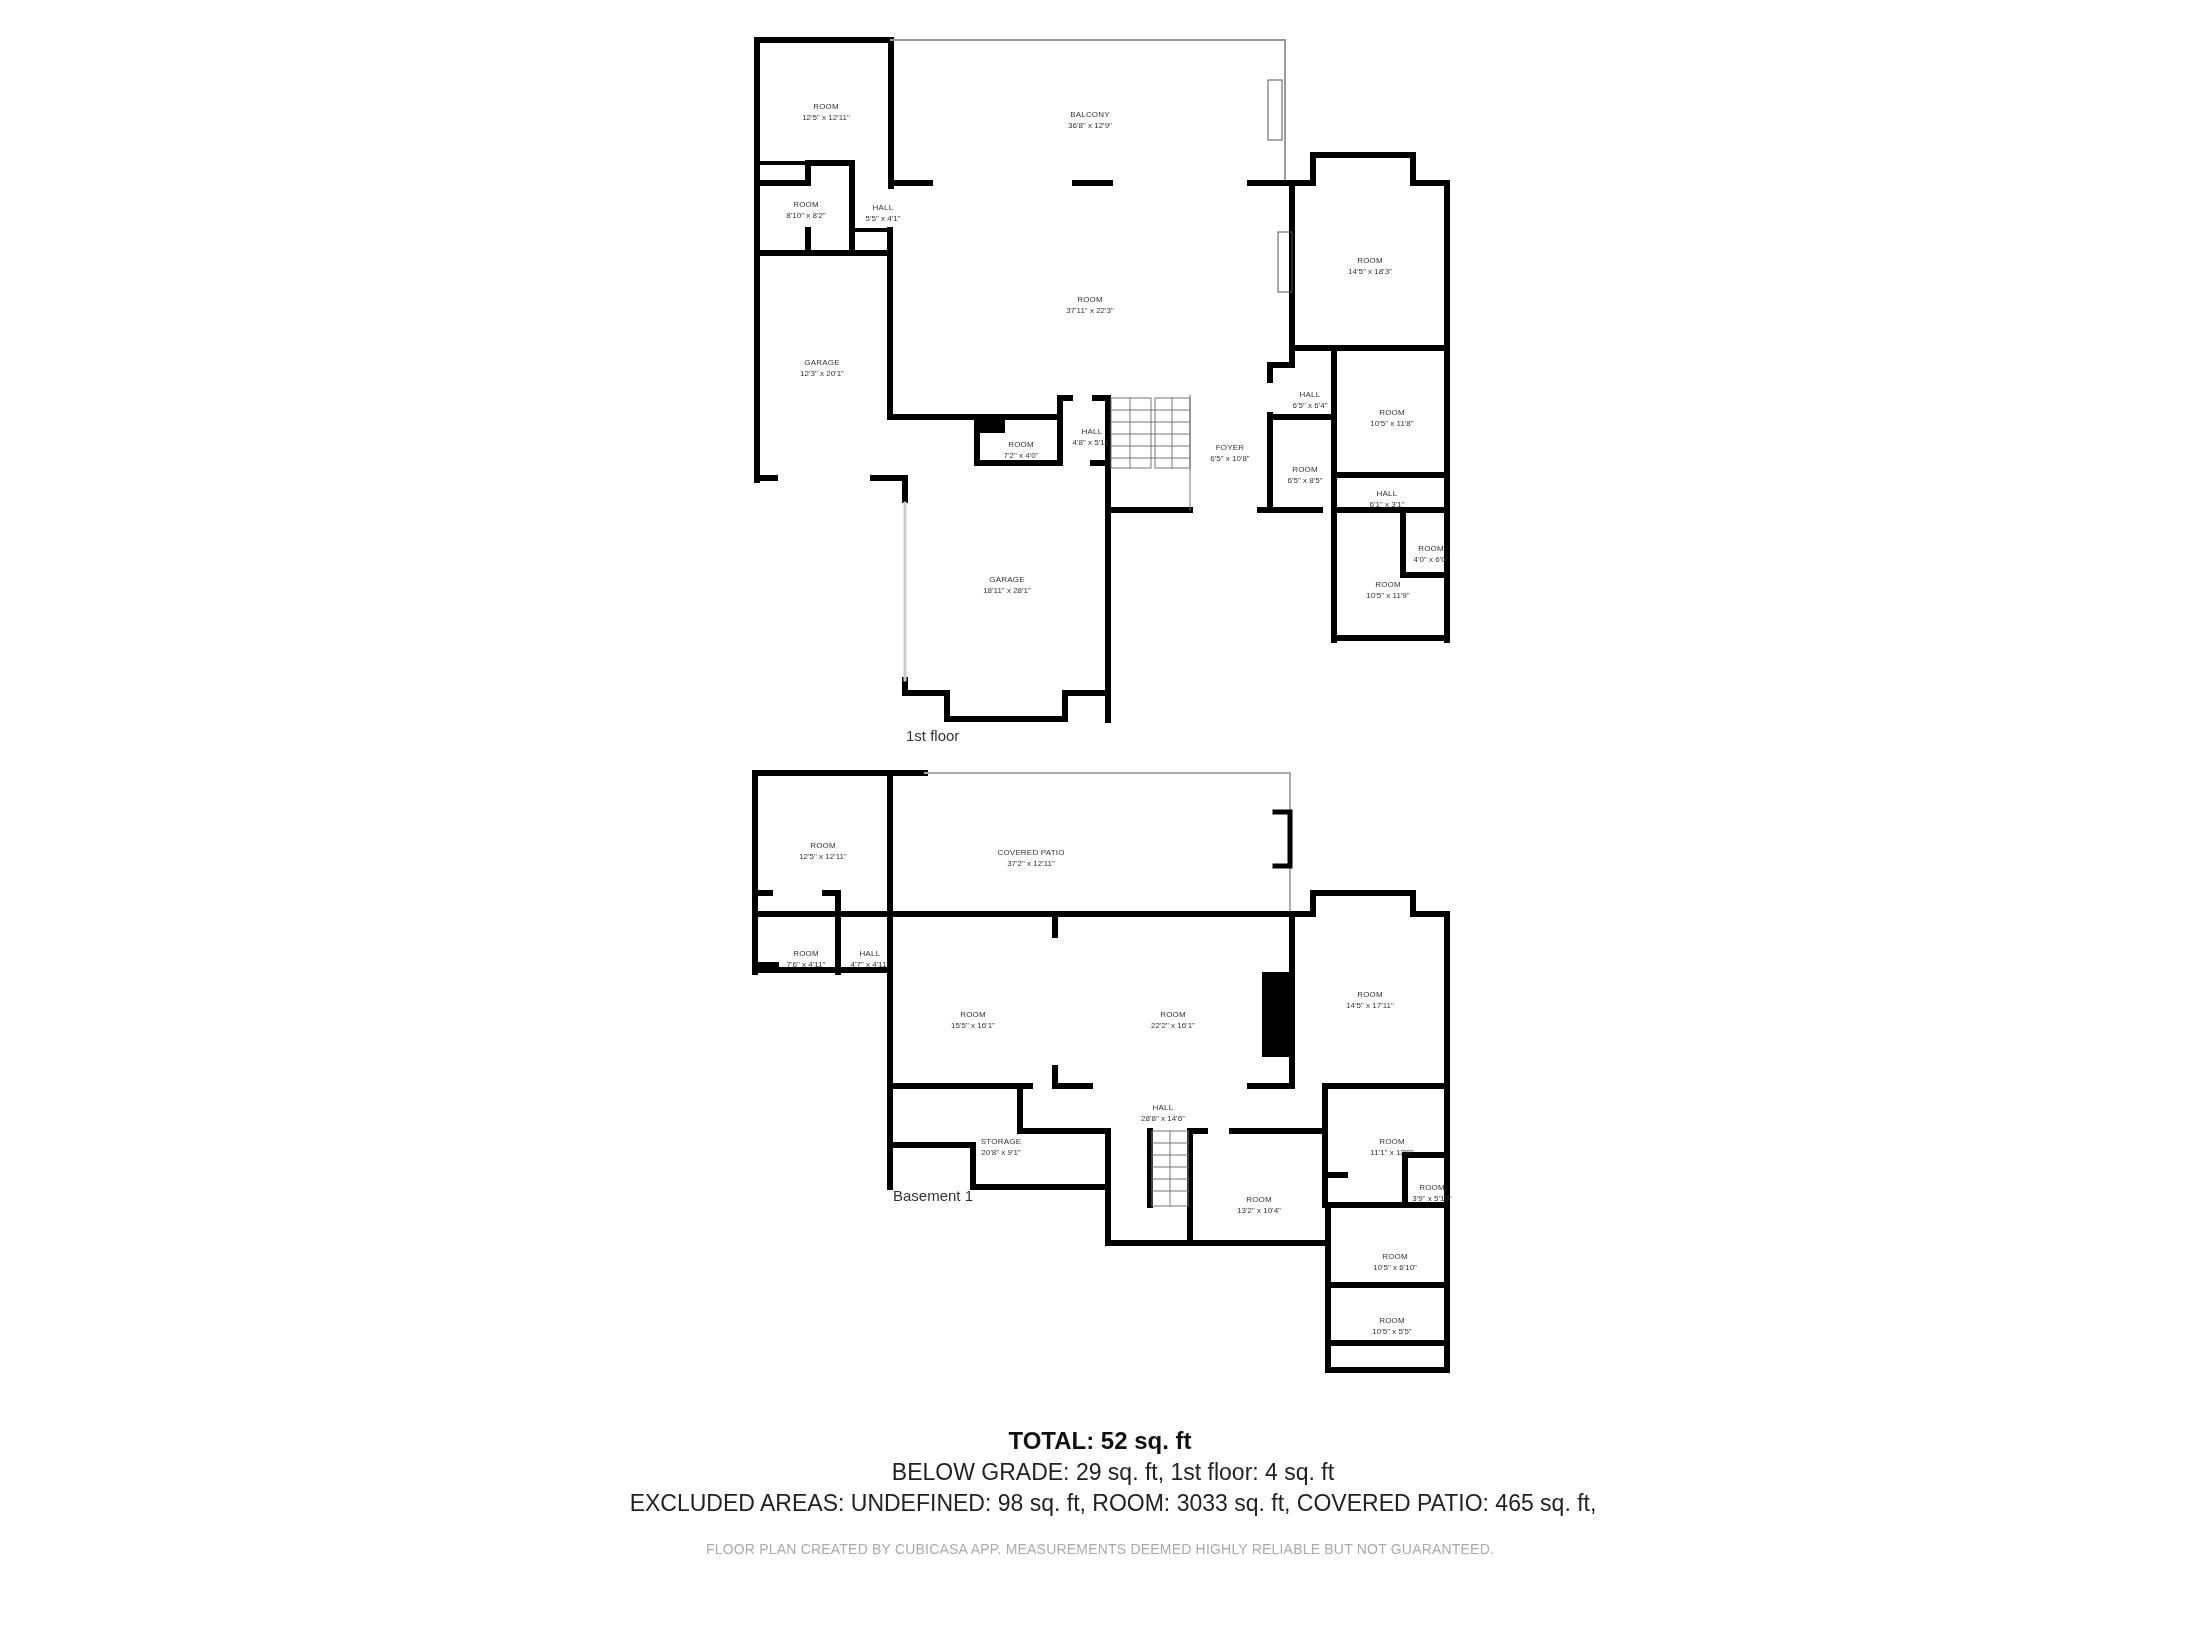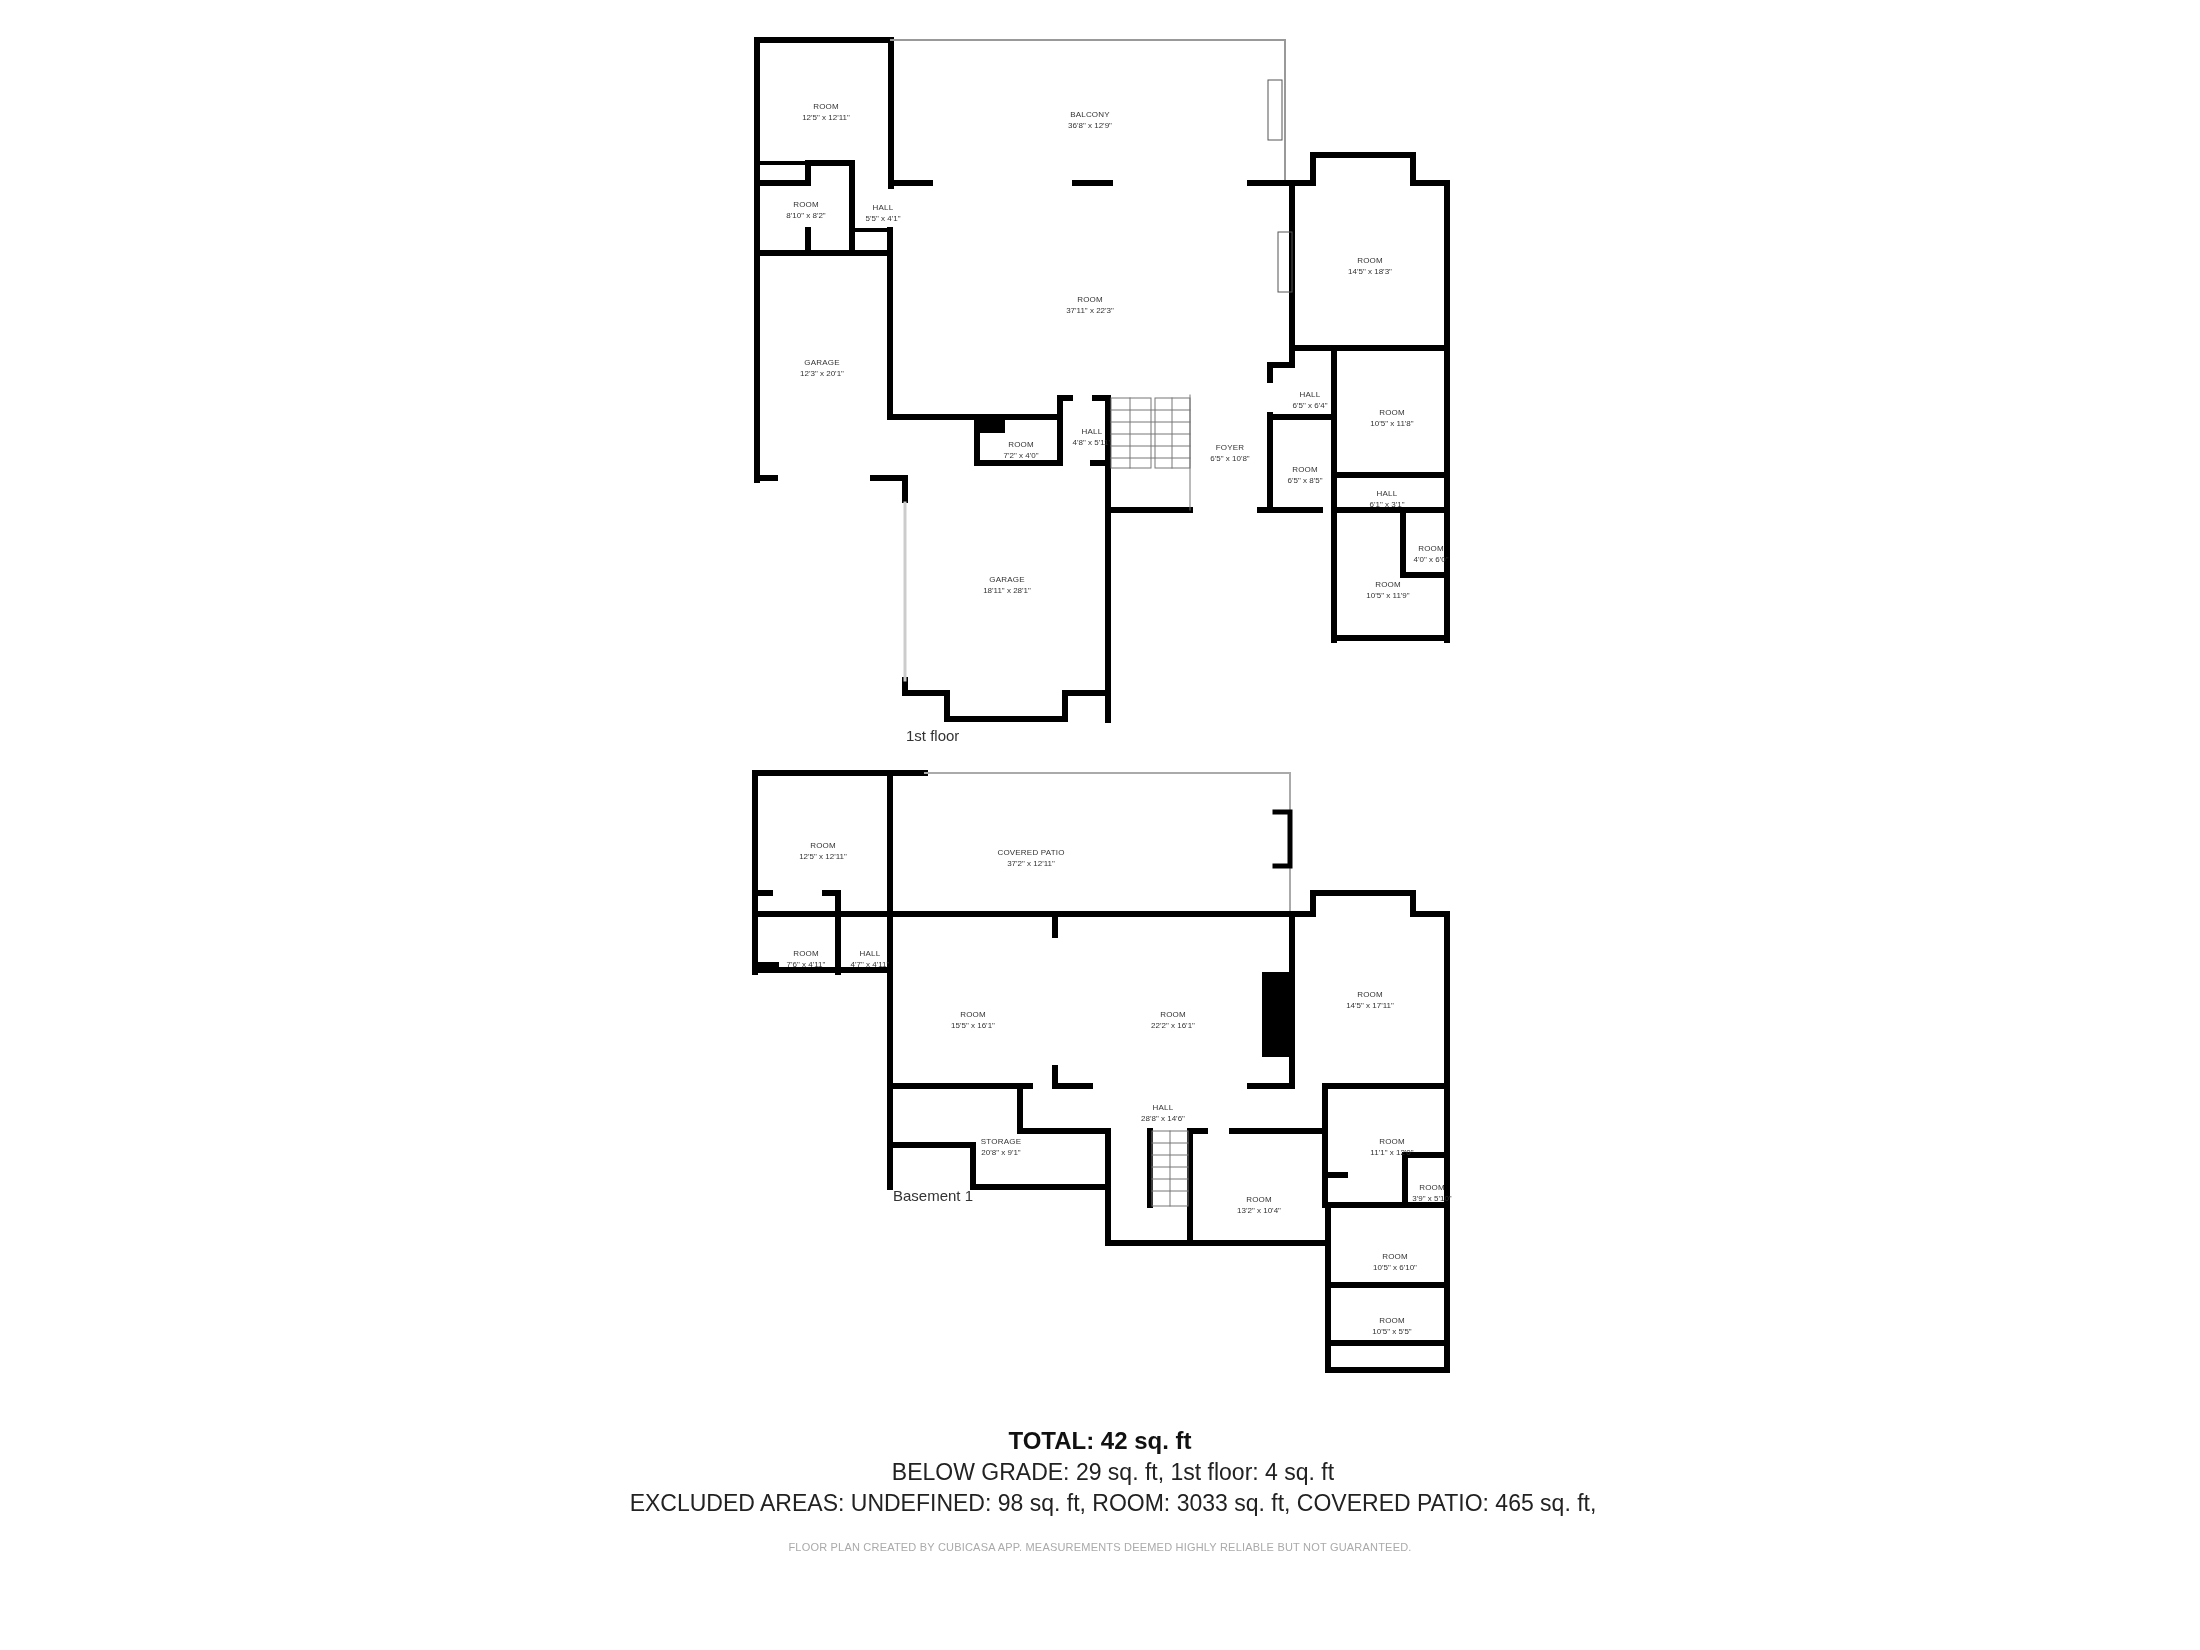"TOTAL: 42 sq. ft" div.total { text: 42 -> 52 }
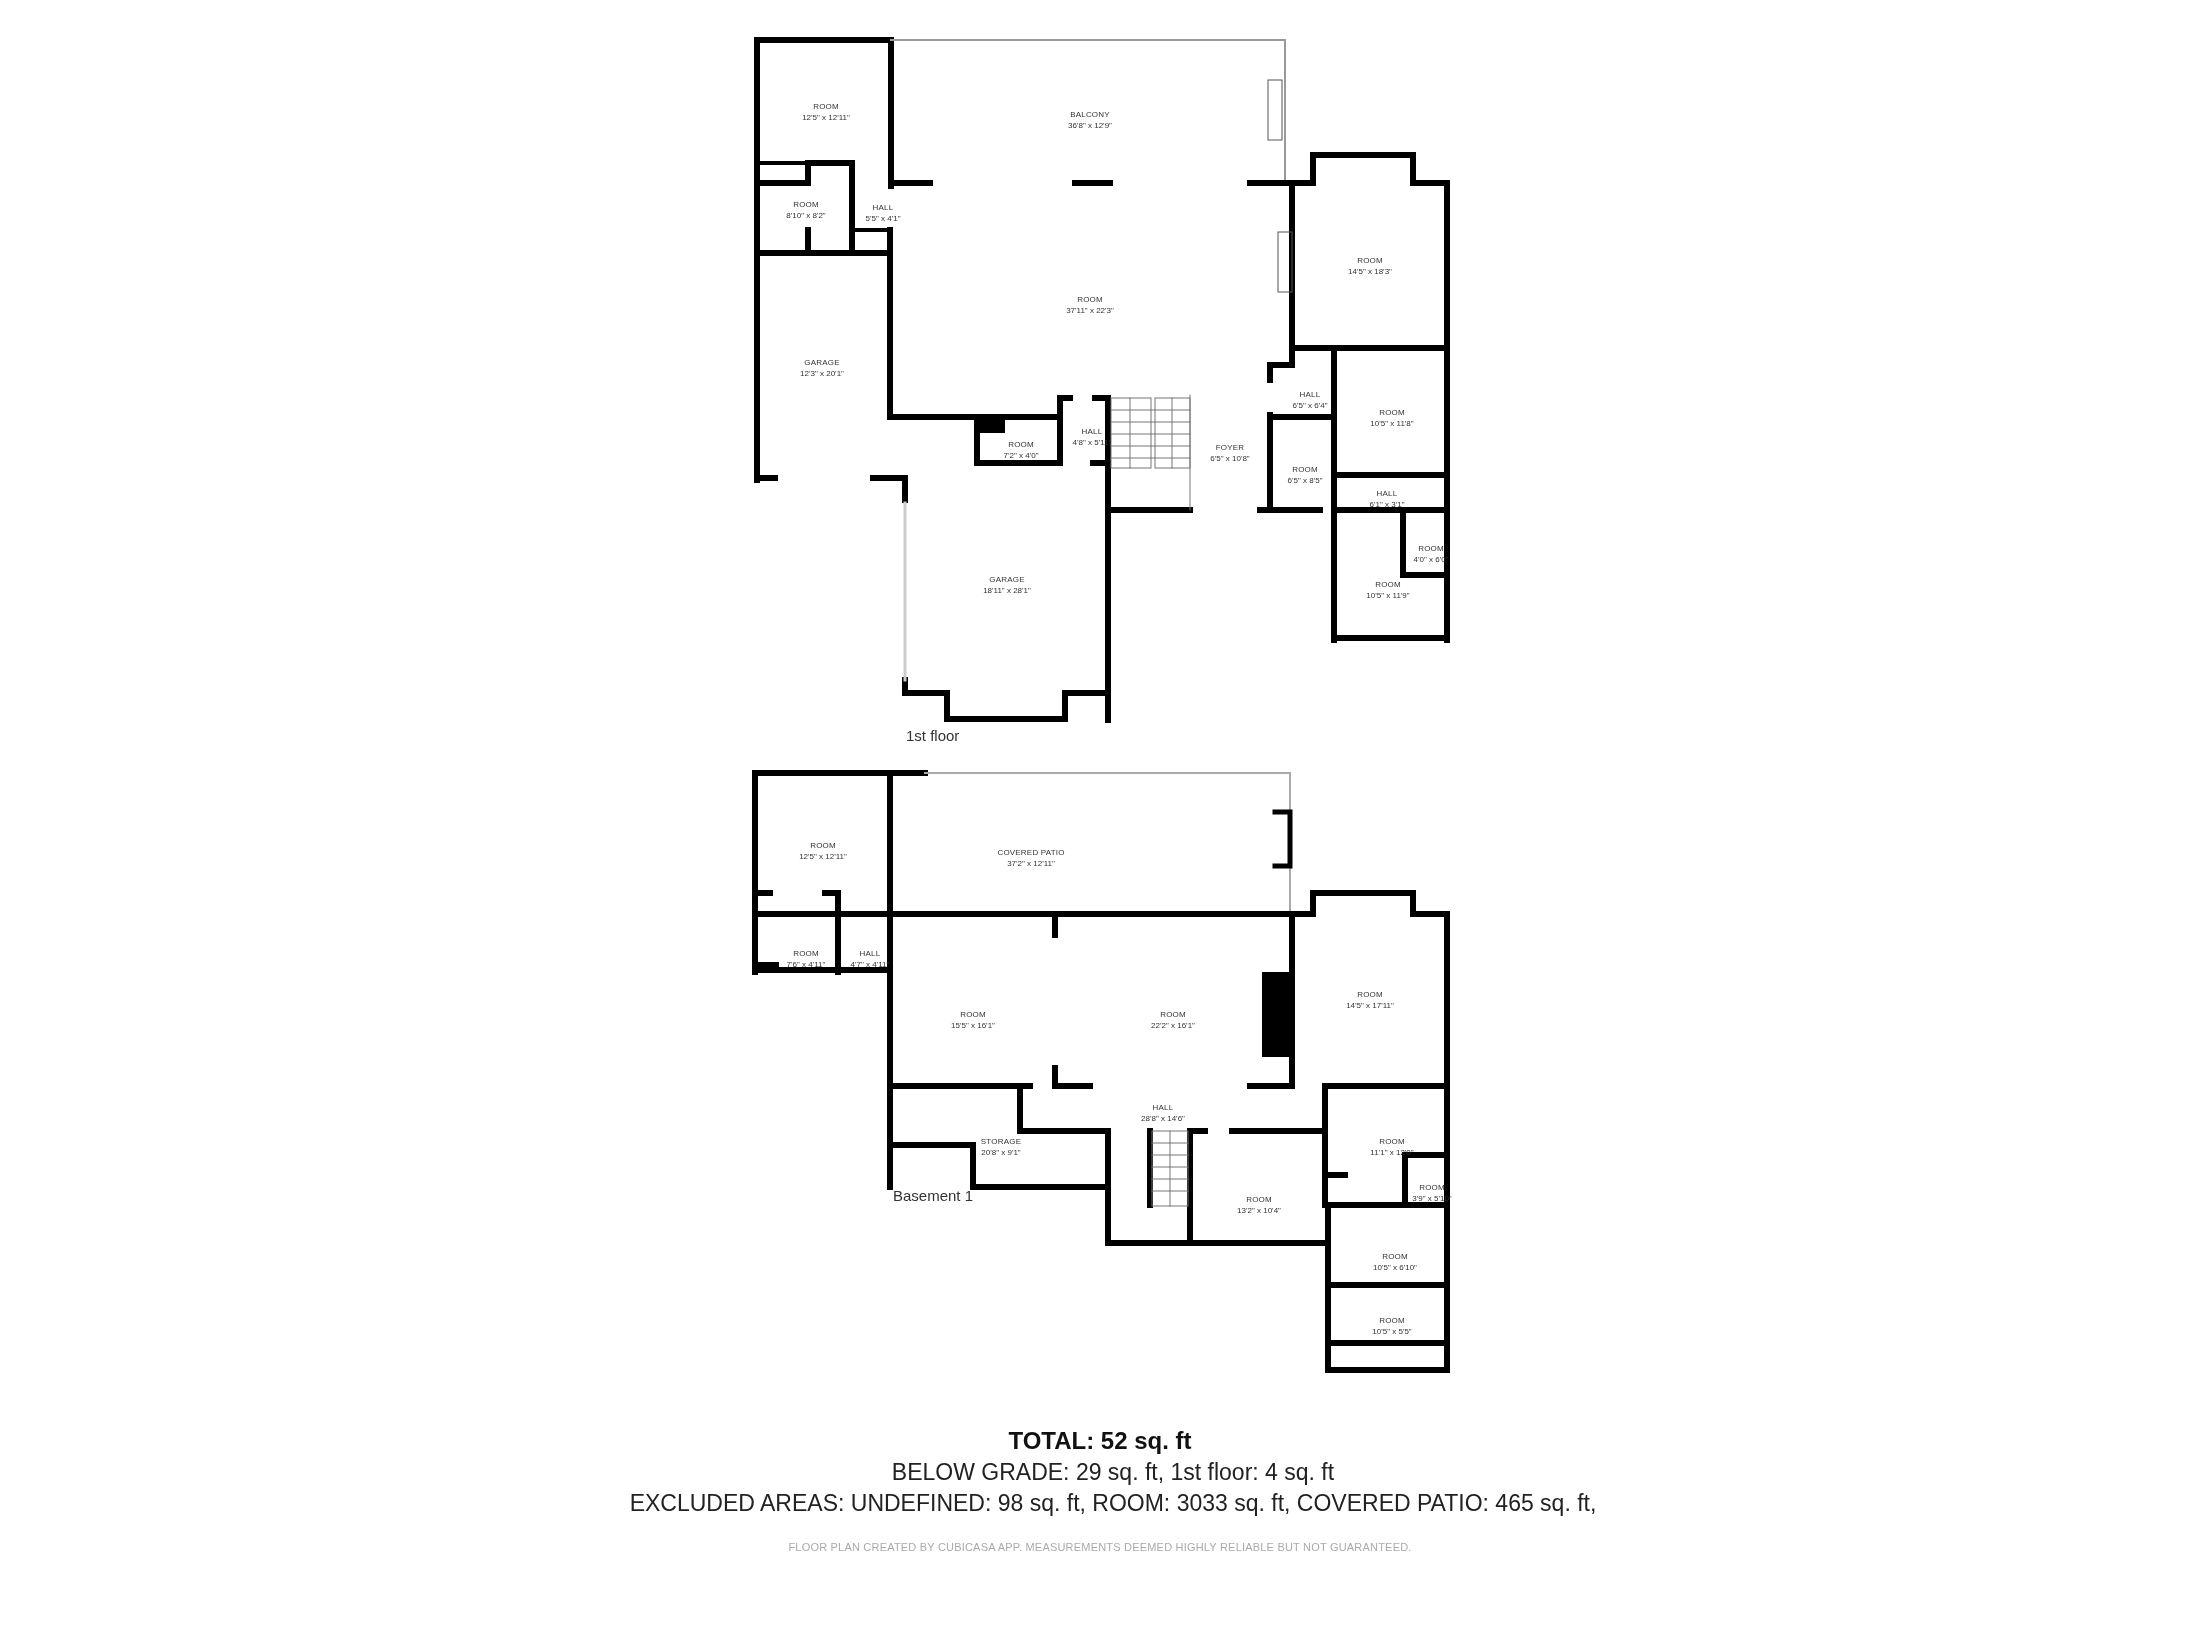"FLOOR PLAN CREATED BY CUBICASA" .summary .footer { font-size: 11px -> 14px }
